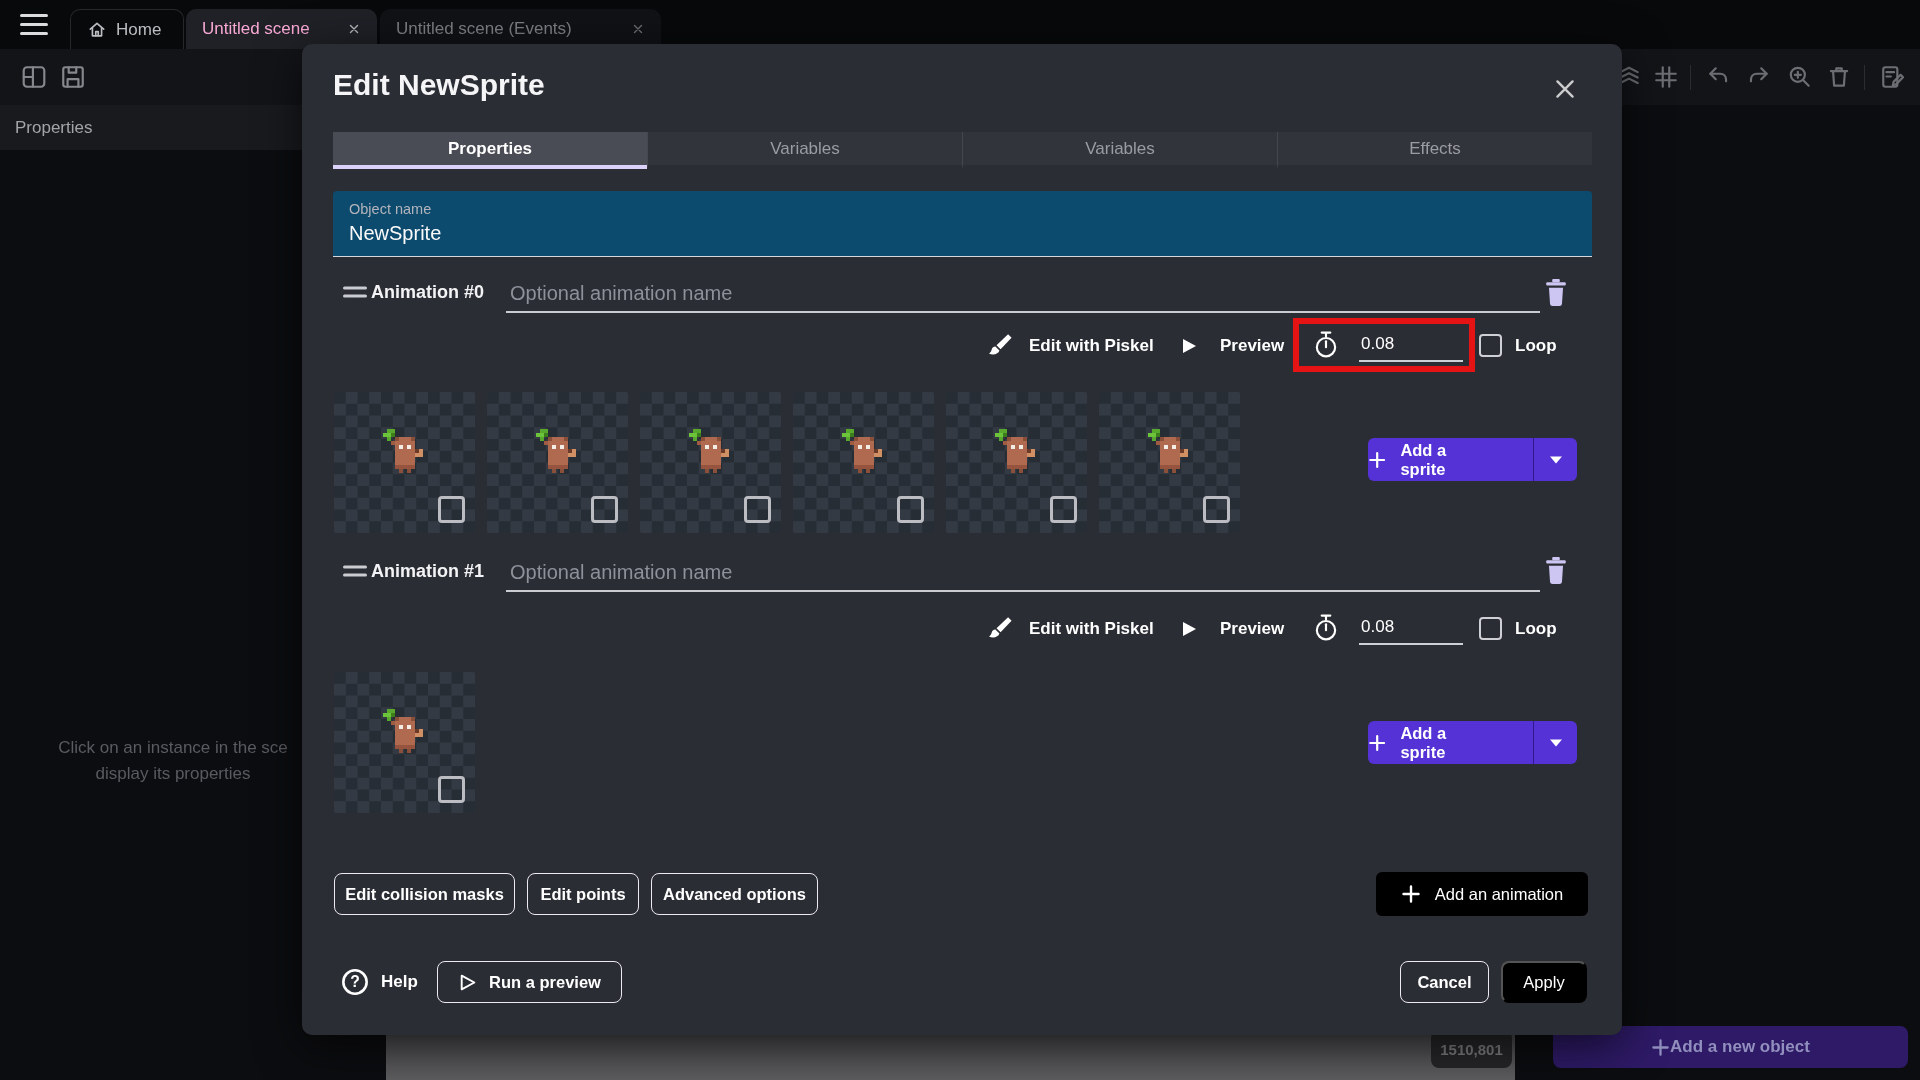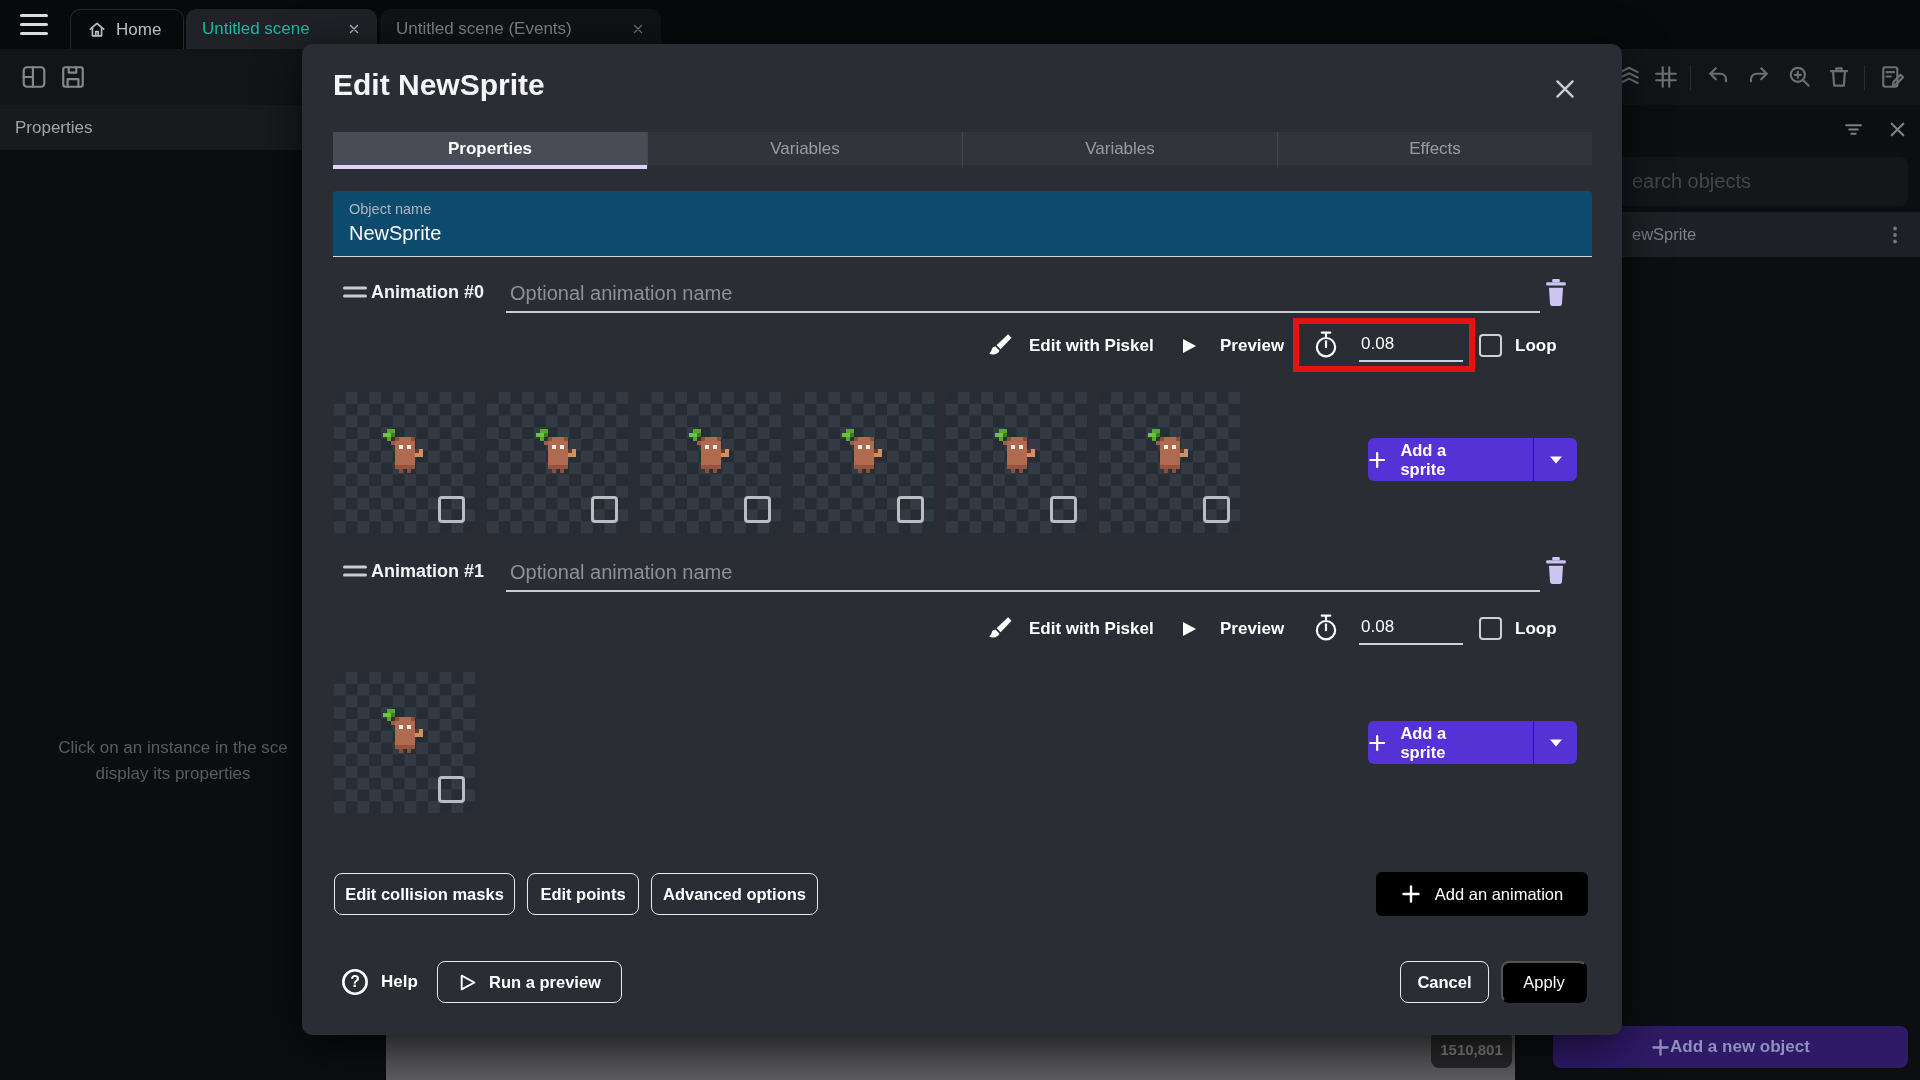"Untitled scene" .ttab-scene { color: #14b8a6 -> #f9a8d4 }
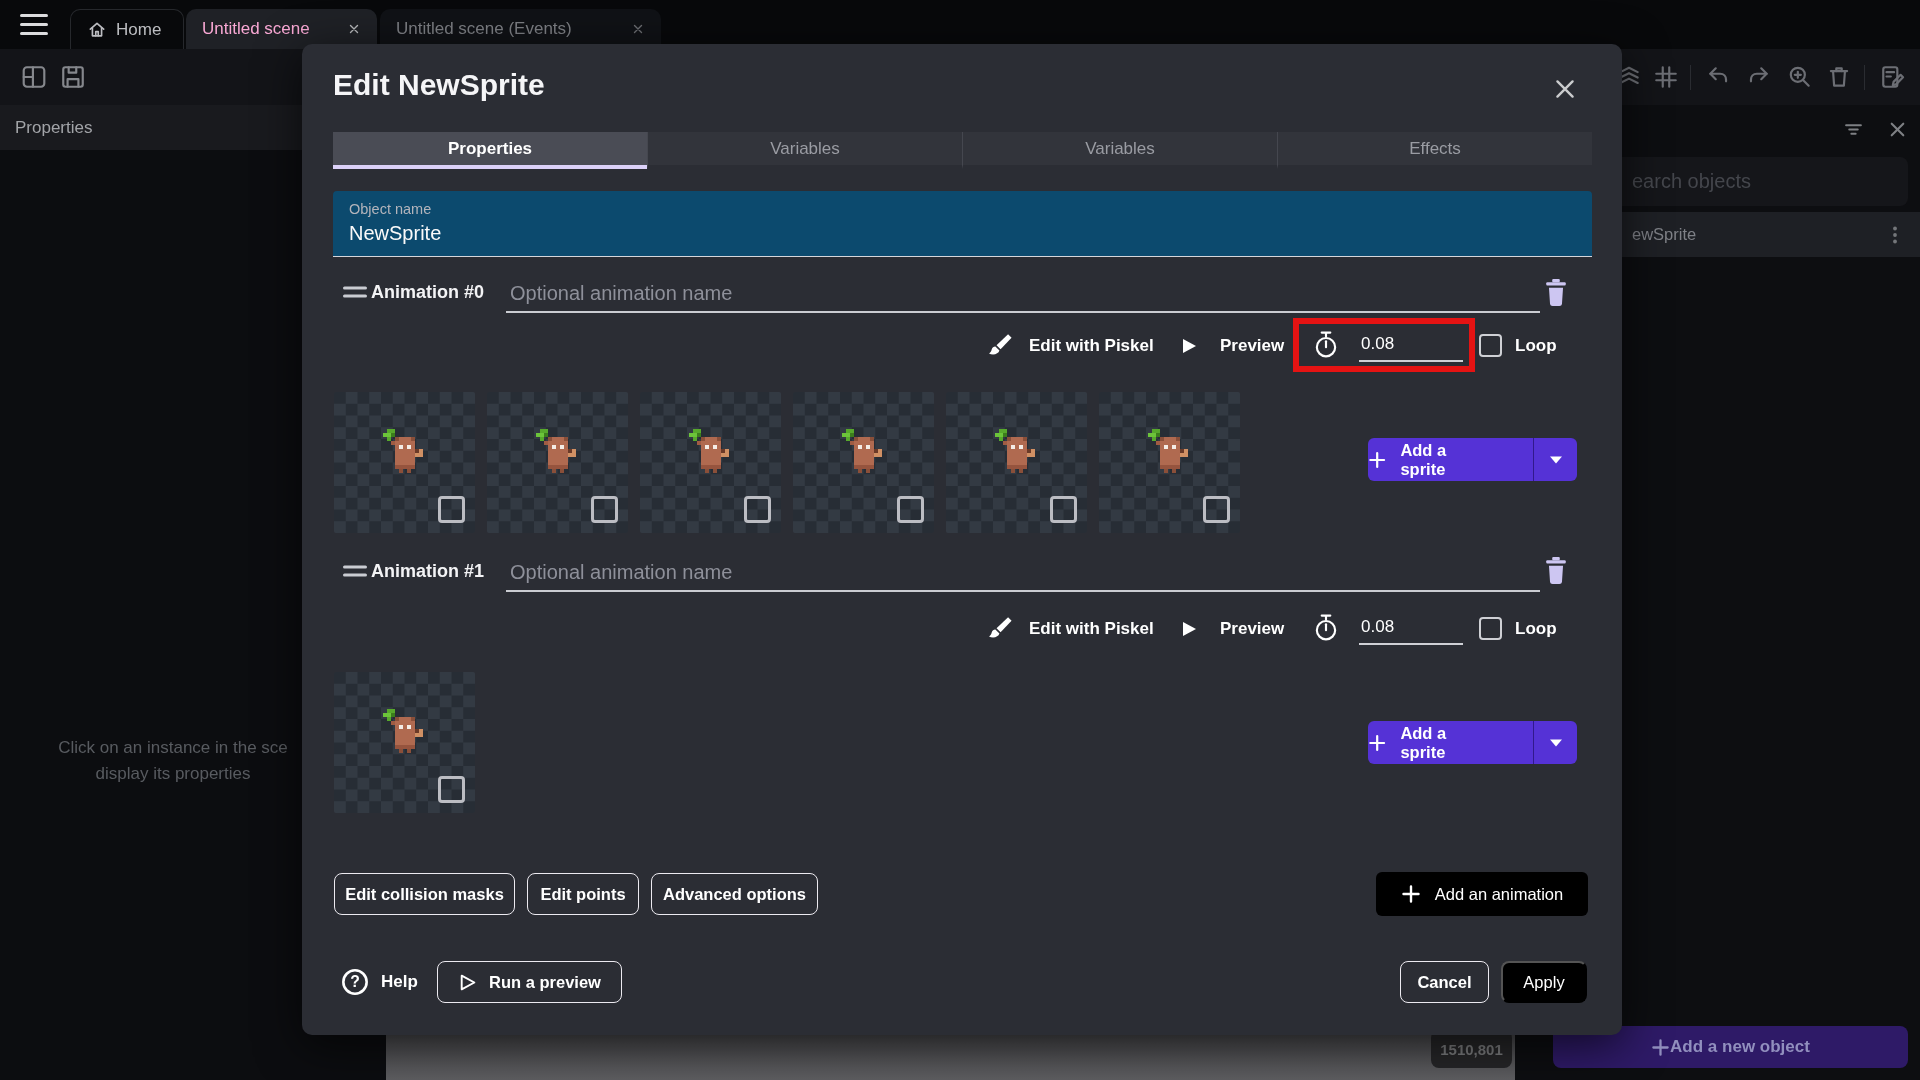"earch objects" div.rpanel { html: <div> <svg> <path></path> </svg> <svg> <path></path> </svg> <div> <span>earch objects</span> </div> <div> <span>ewSprite</span> <svg> <circle></circle> <circle></circle> <circle></circle> </svg> </div> </div> -> none }
